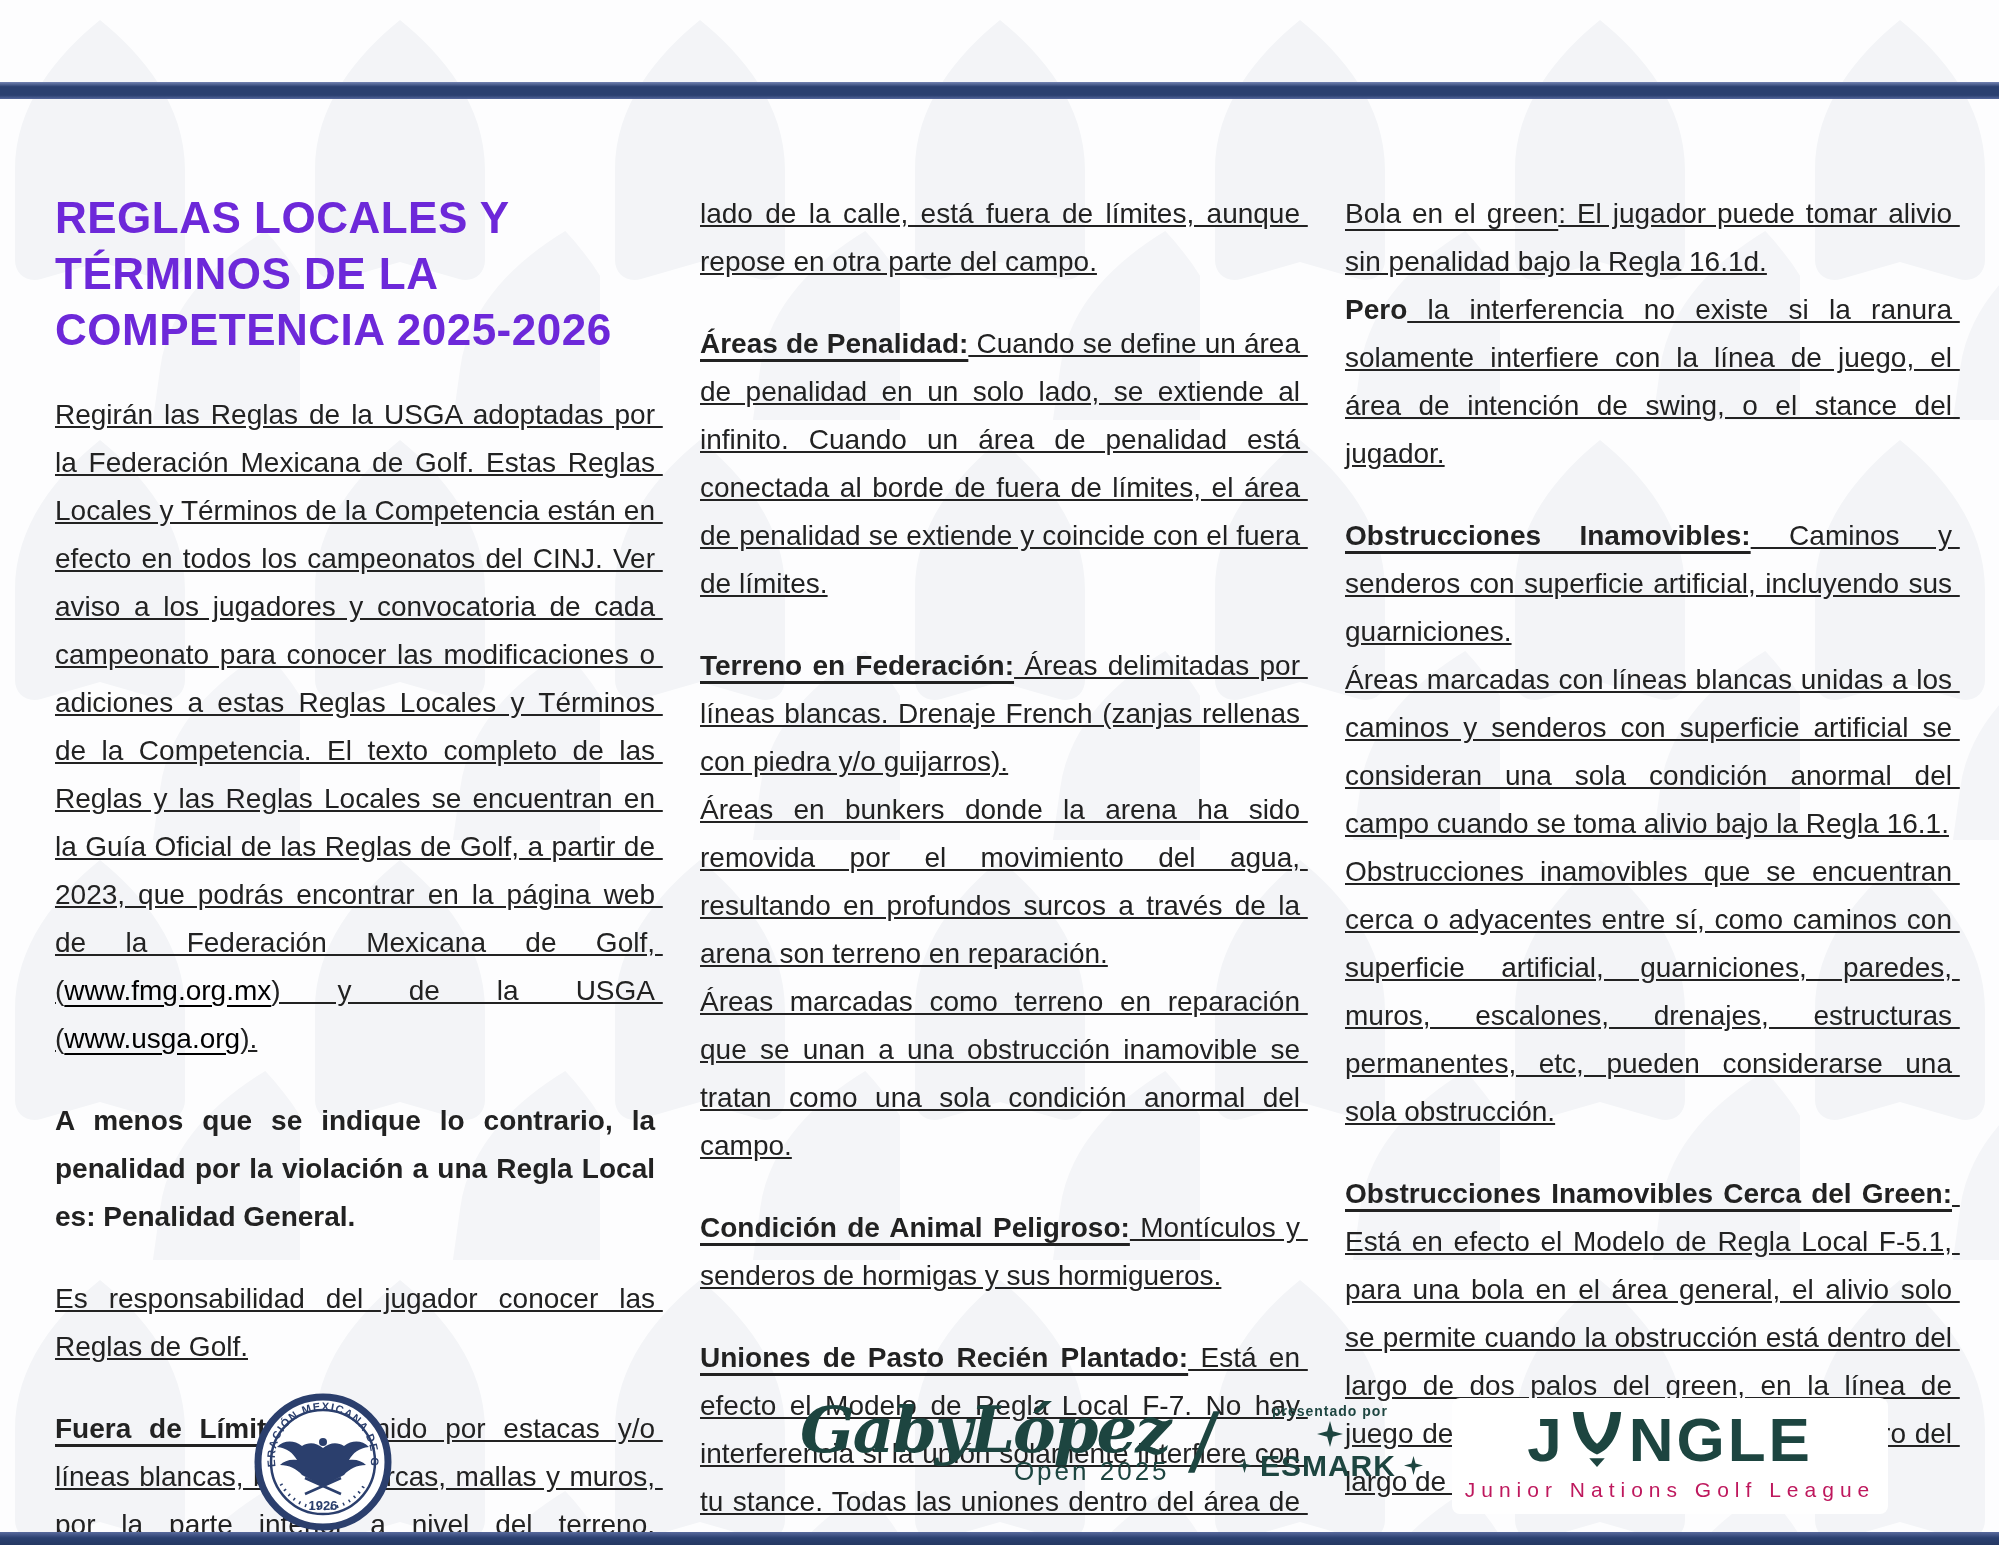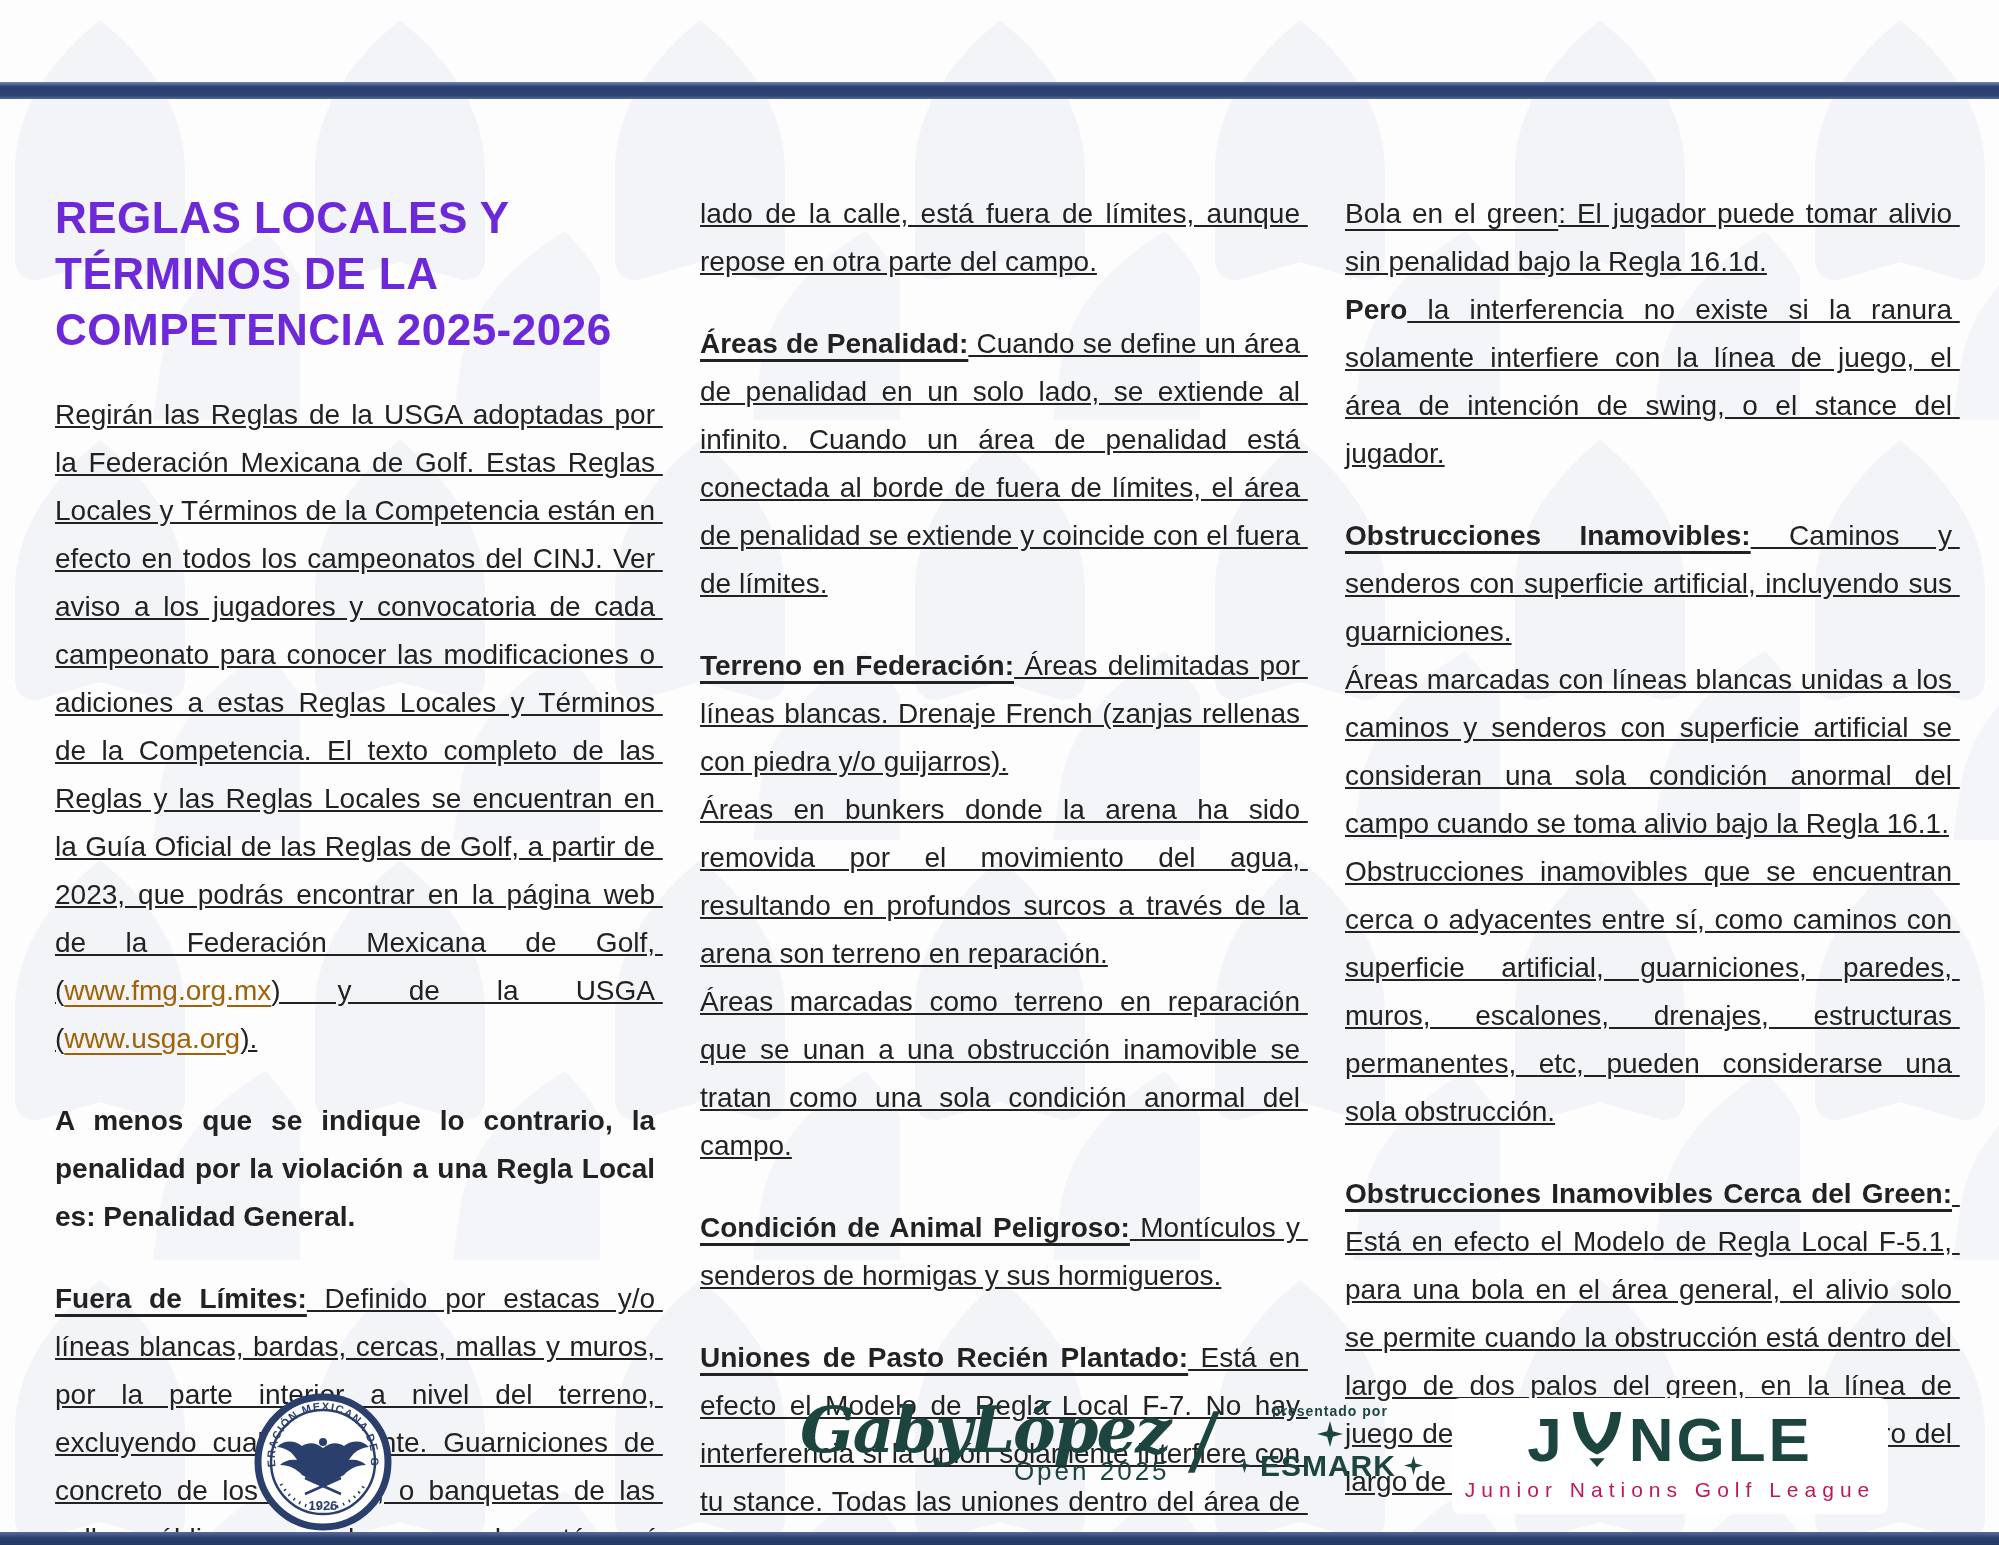"www.fmg.org.mx" a.s-link { color: #a16207 -> #000000 }
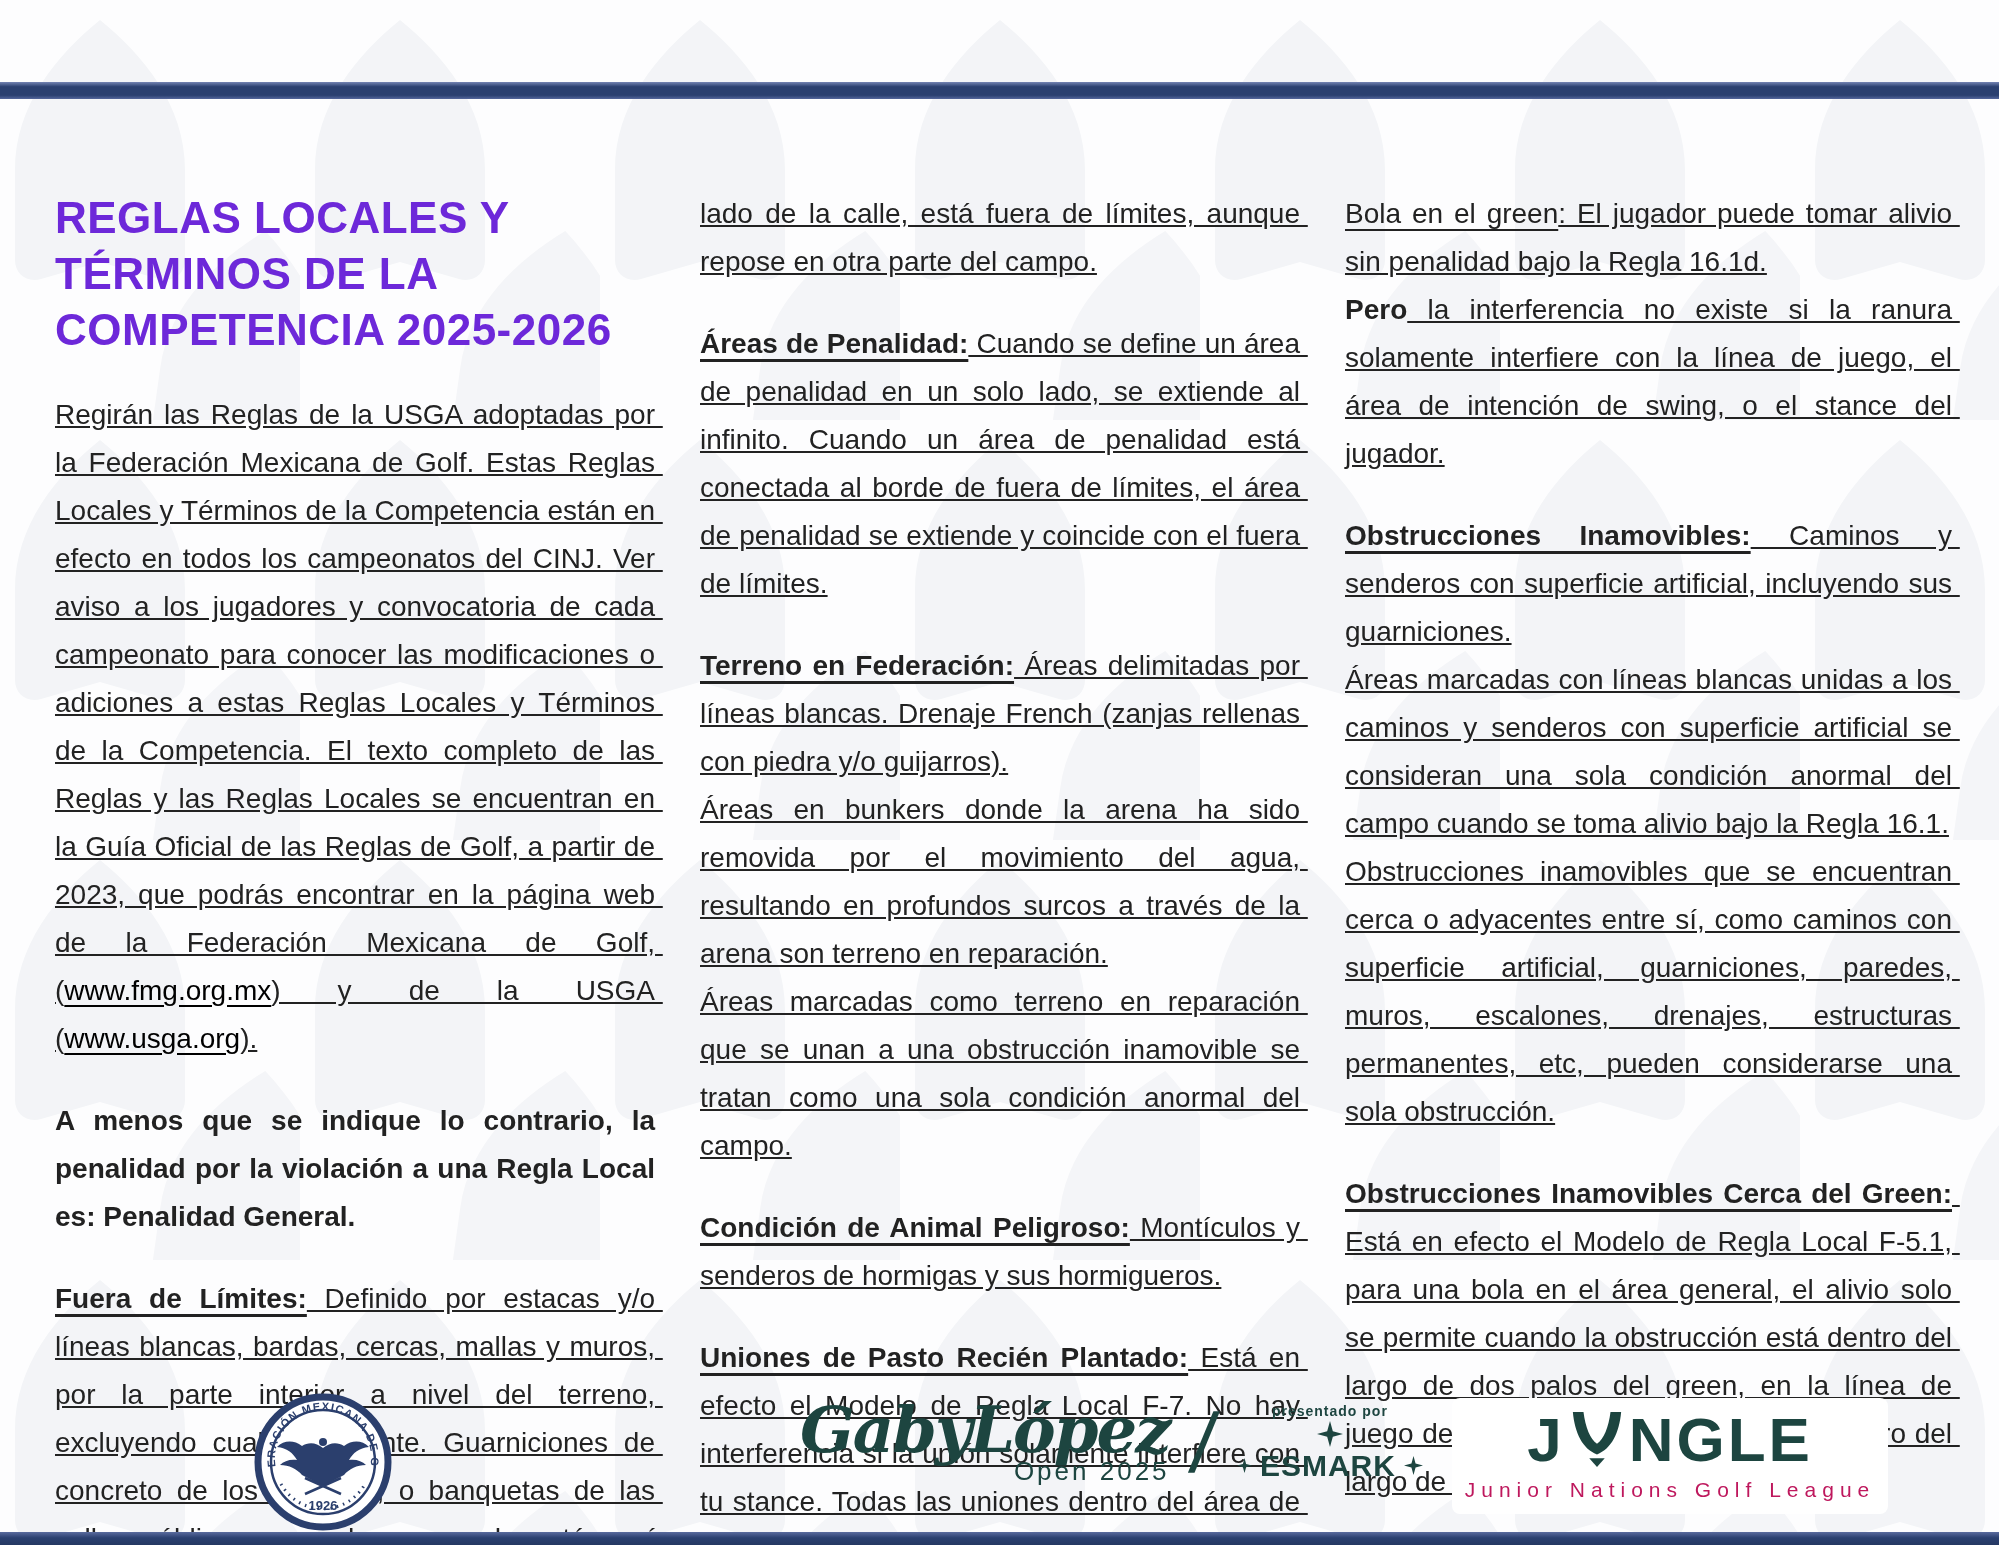"Es responsabilidad del jugador conocer" p.body-block { html: none -> <p><span>Es responsabilidad del jugador conocer las Reglas de Golf.</span></p> }
